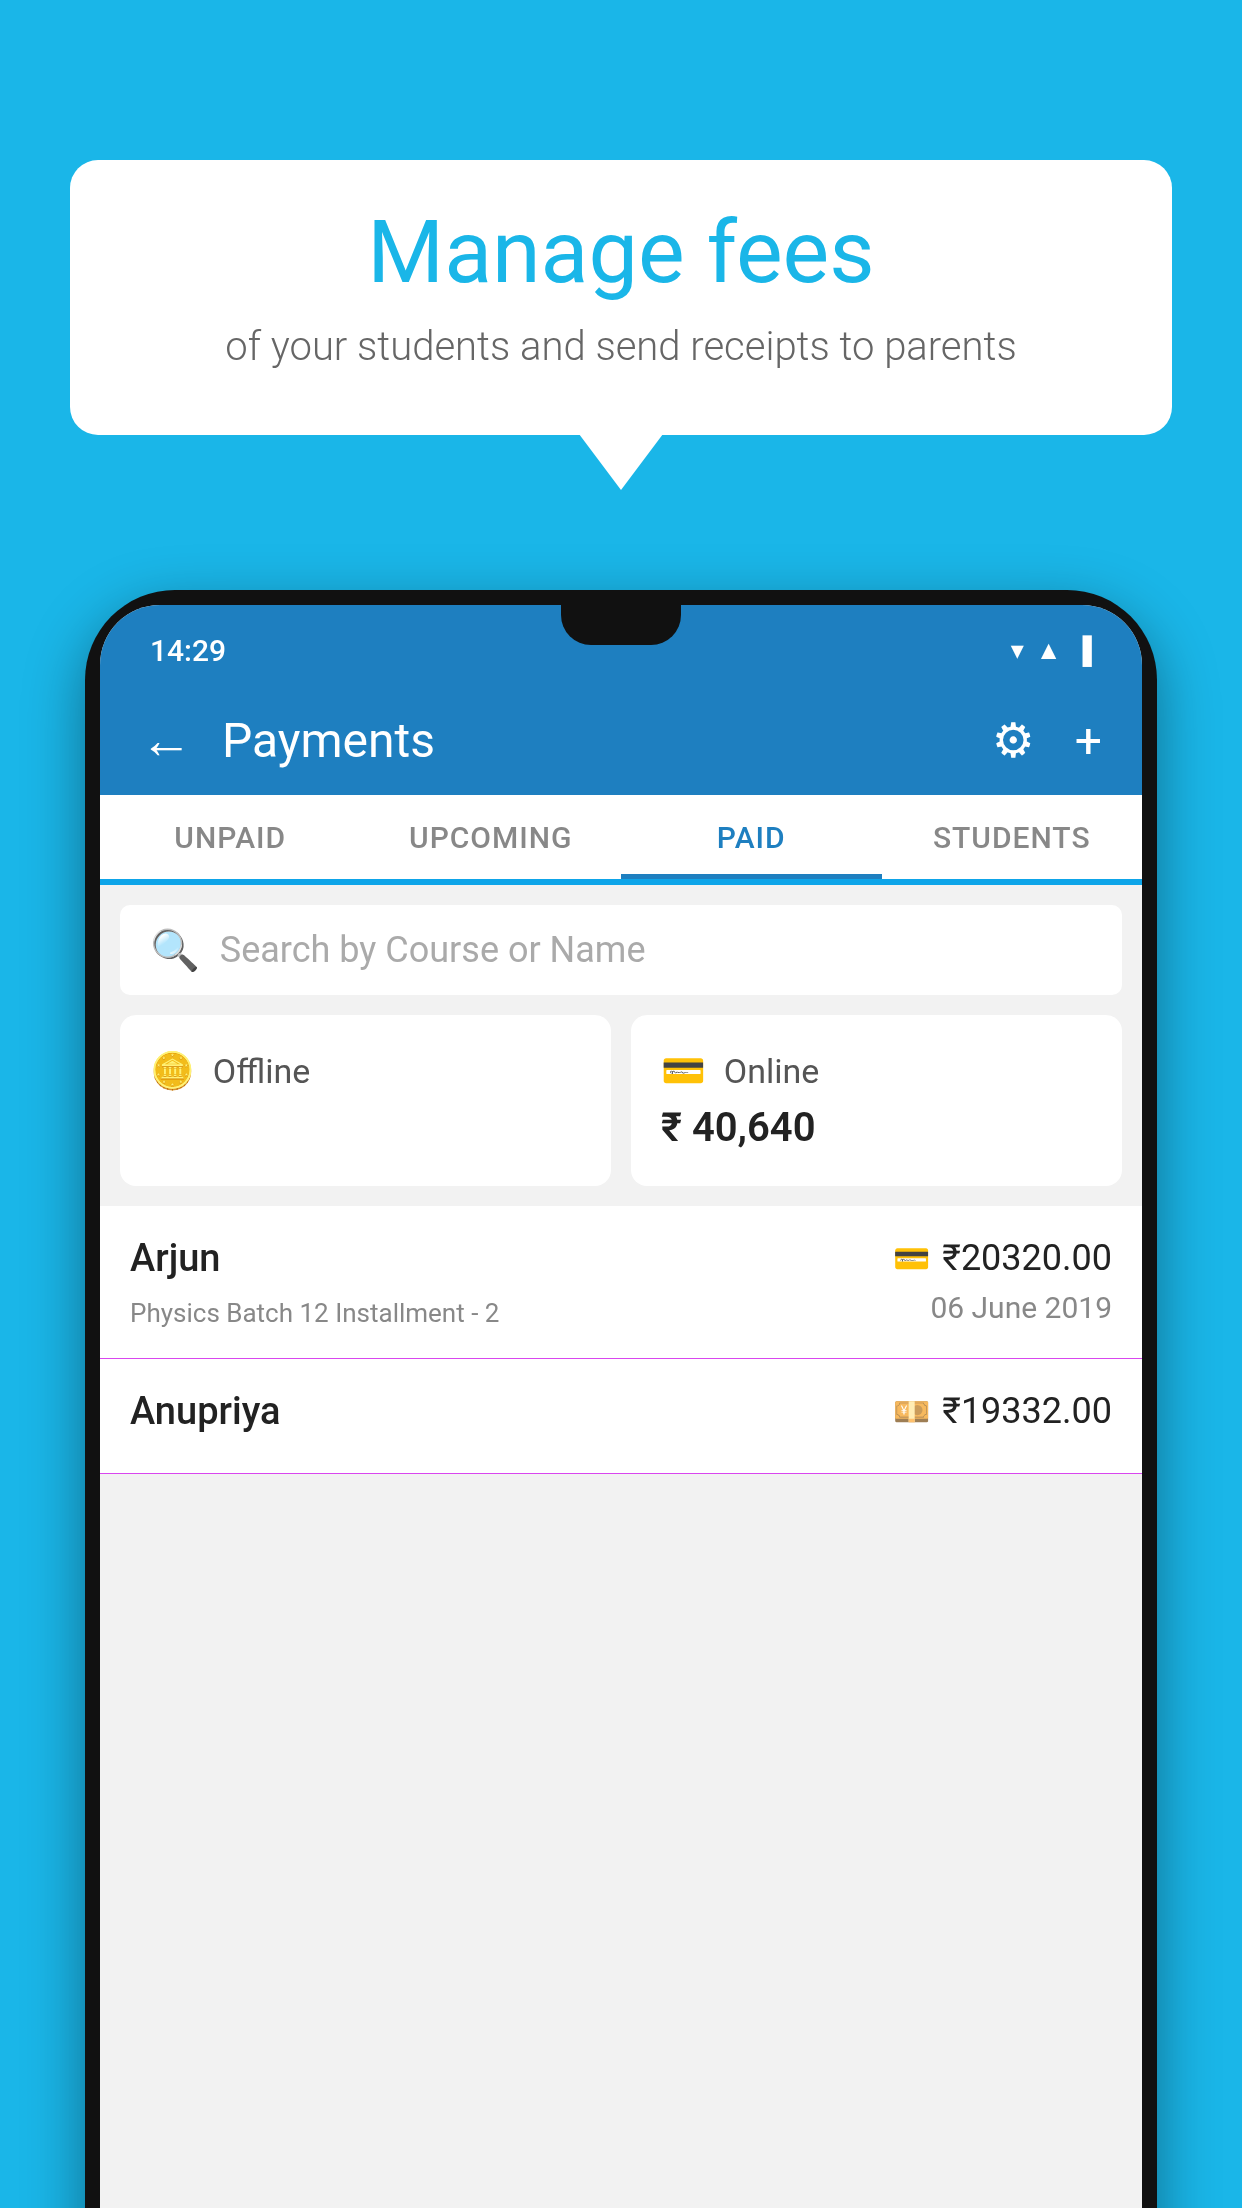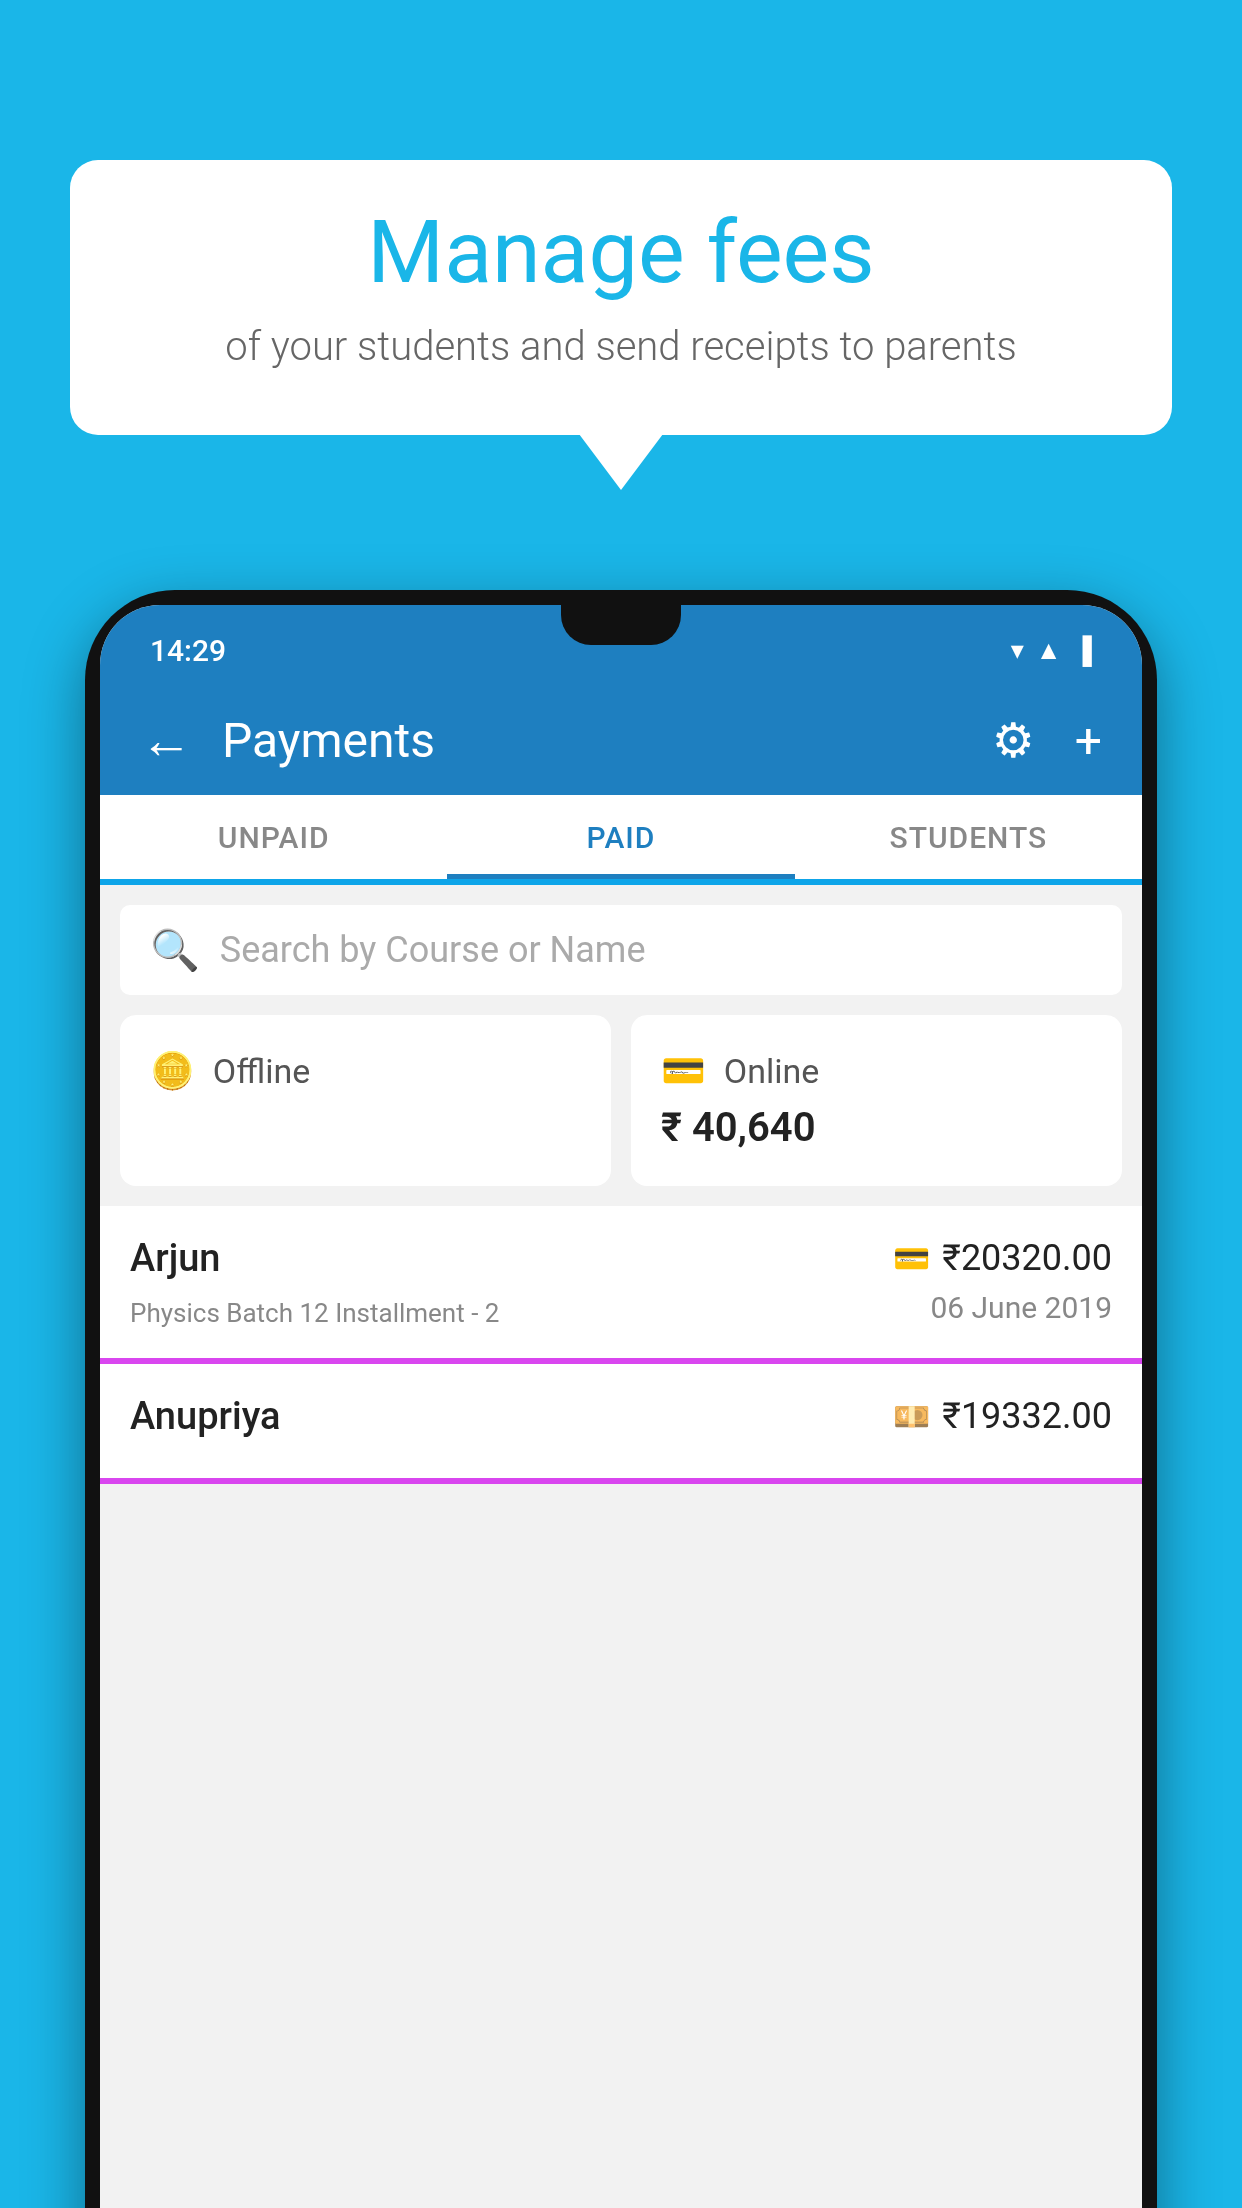"UPCOMING" div.tab { html: none -> <div> <span>UPCOMING</span> </div> }
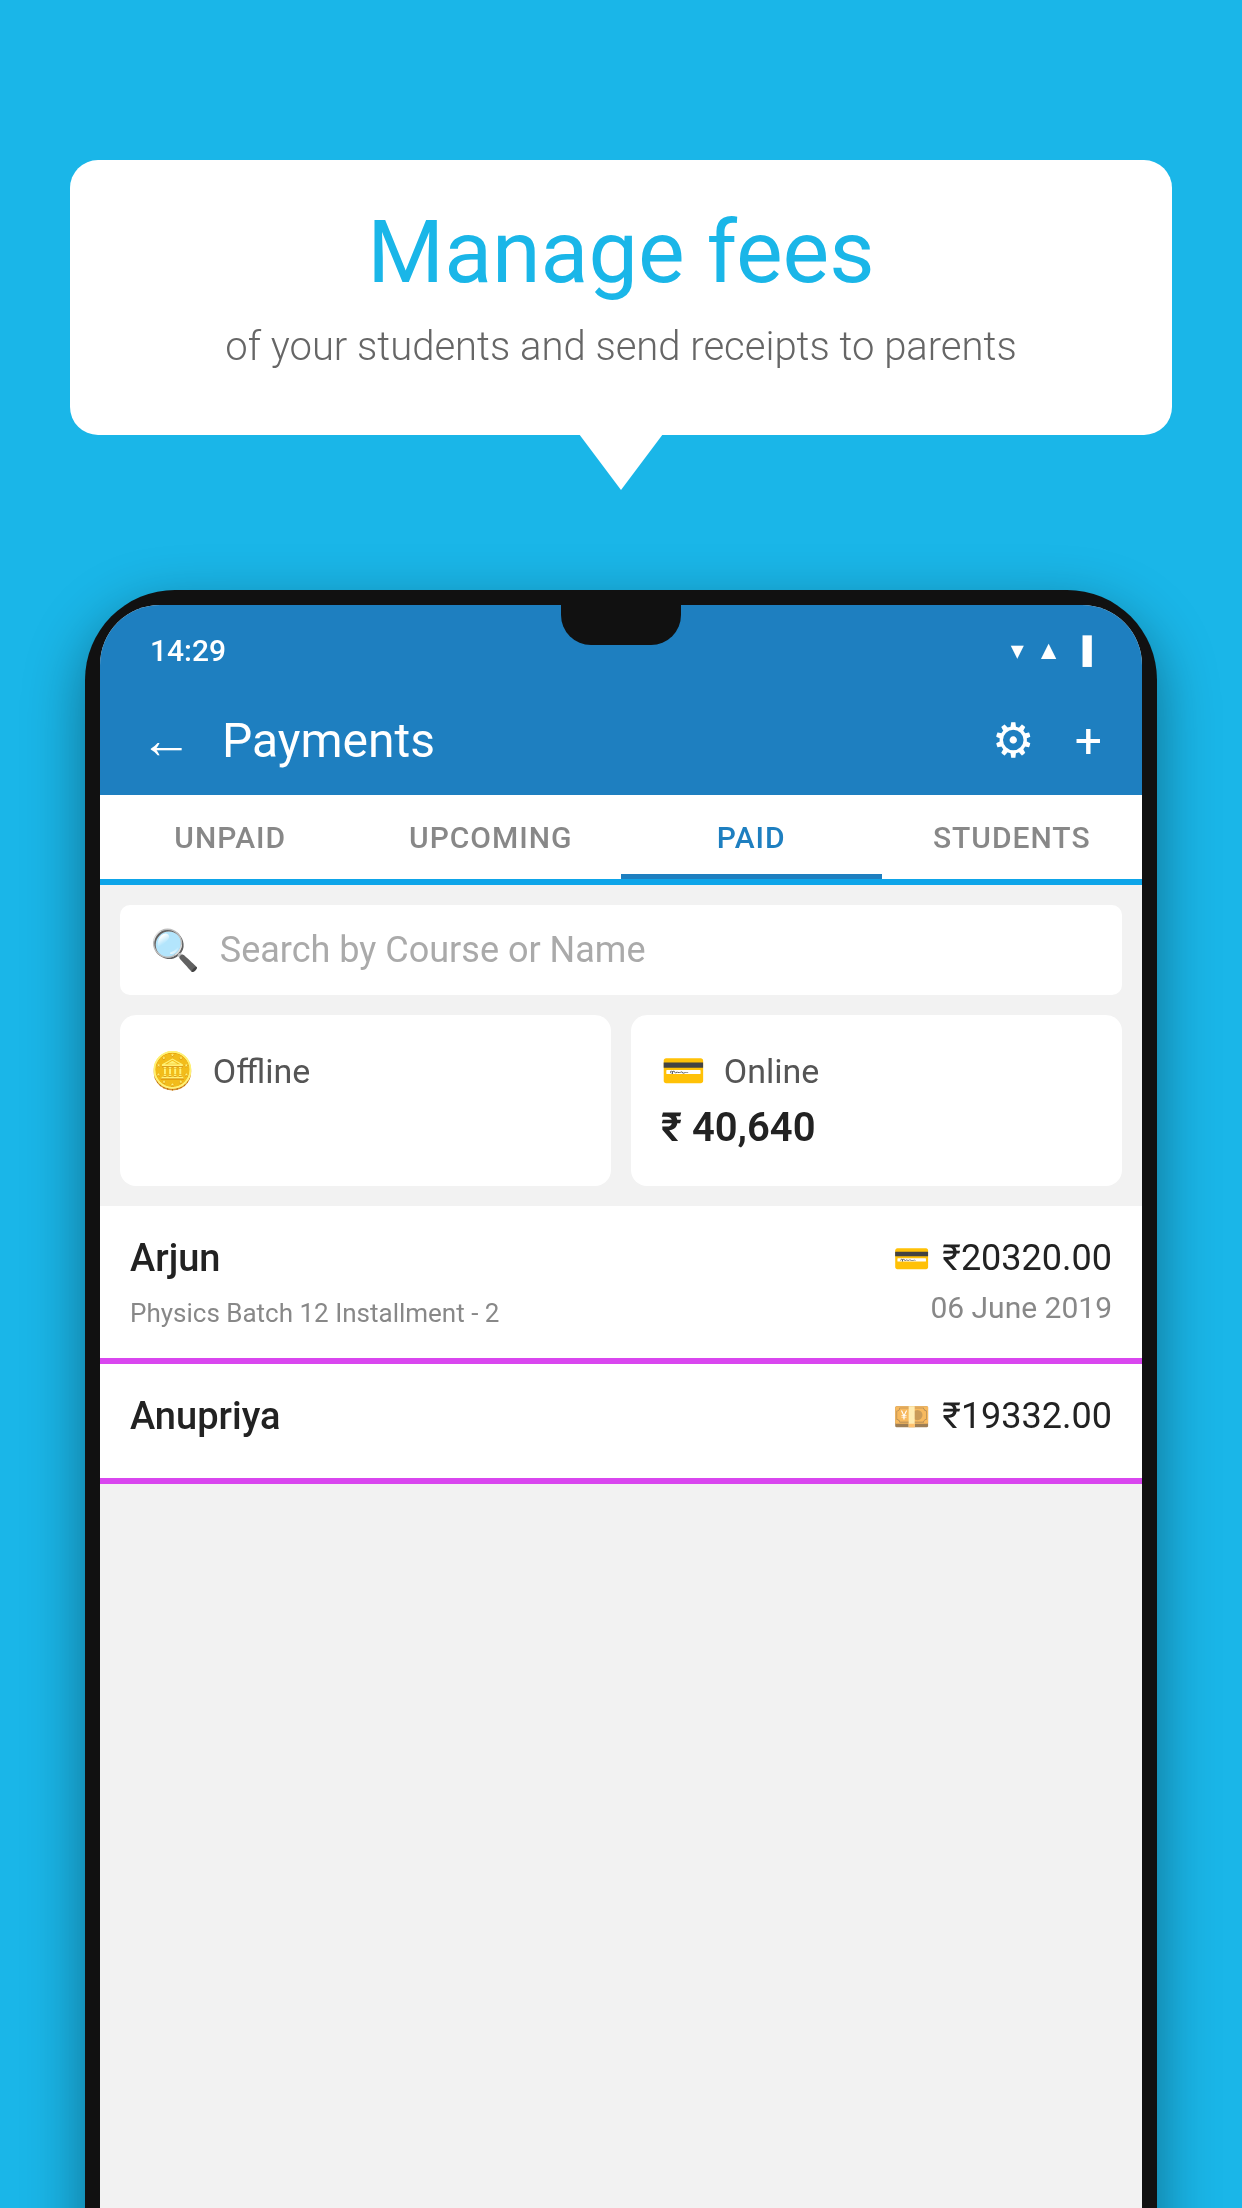"Arjun" .transaction-row { border-bottom: 6px solid #d946ef -> 1px solid #d946ef }
